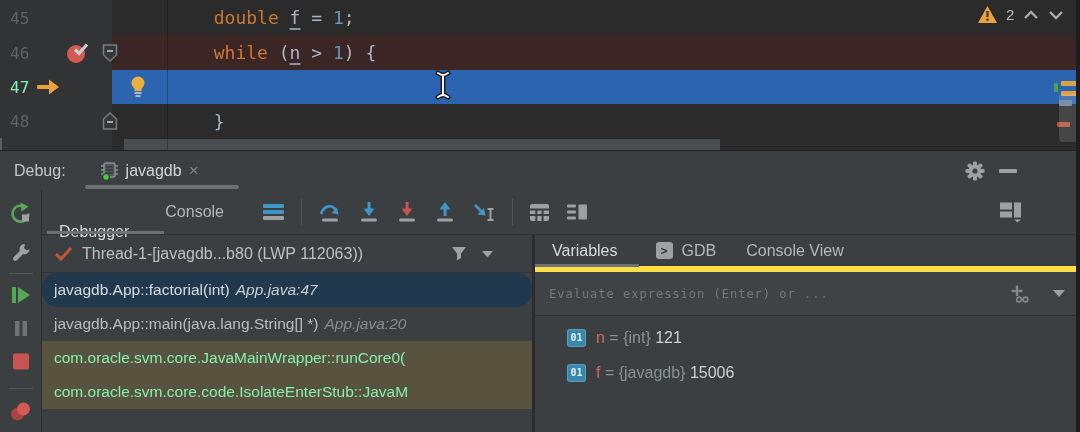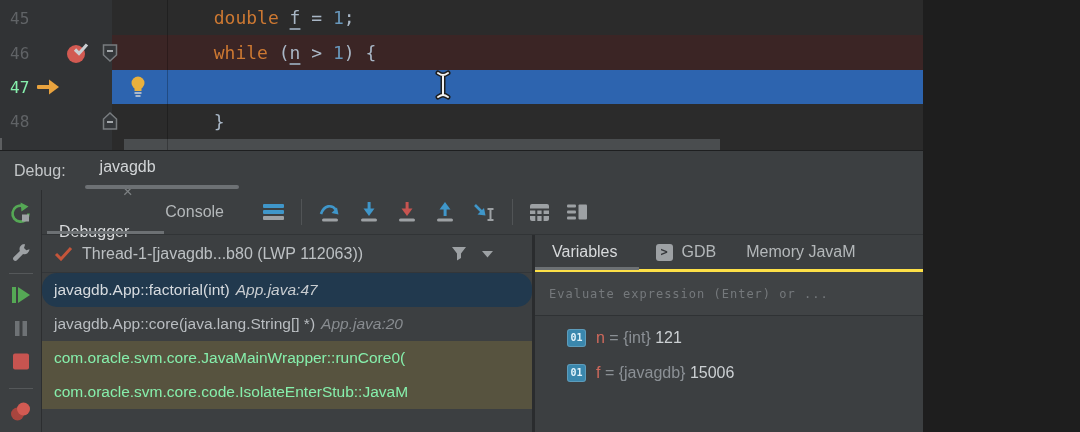"45" #app { width: 923px -> 1076px }
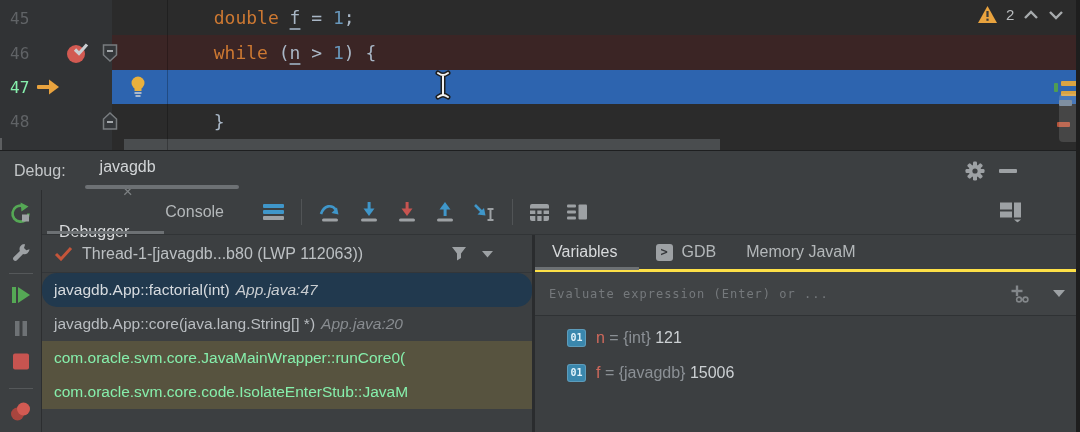"javagdb" #dbg-tab { flex-direction: column -> none }
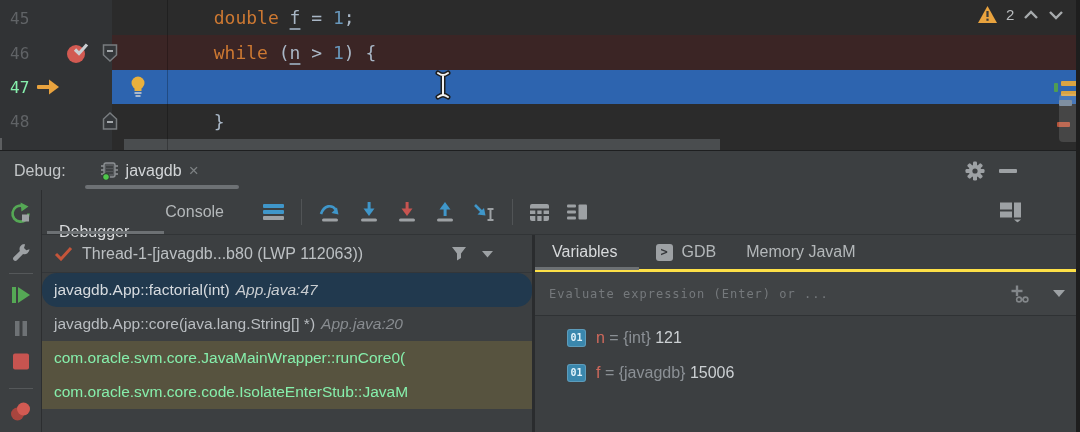"Variables" #vars-tabs { border-bottom: 3px solid #fde047 -> 6px solid #fde047 }
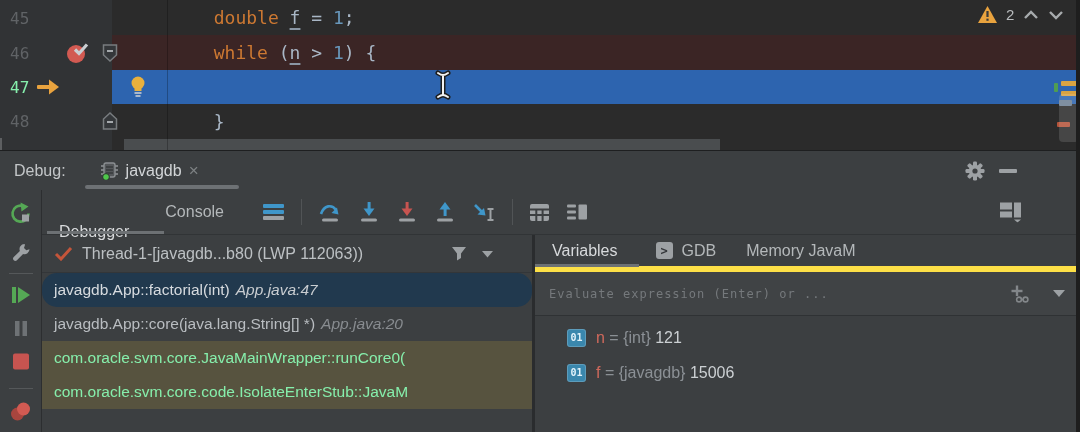"Memory JavaM" span { text: Memory JavaM -> Console View }
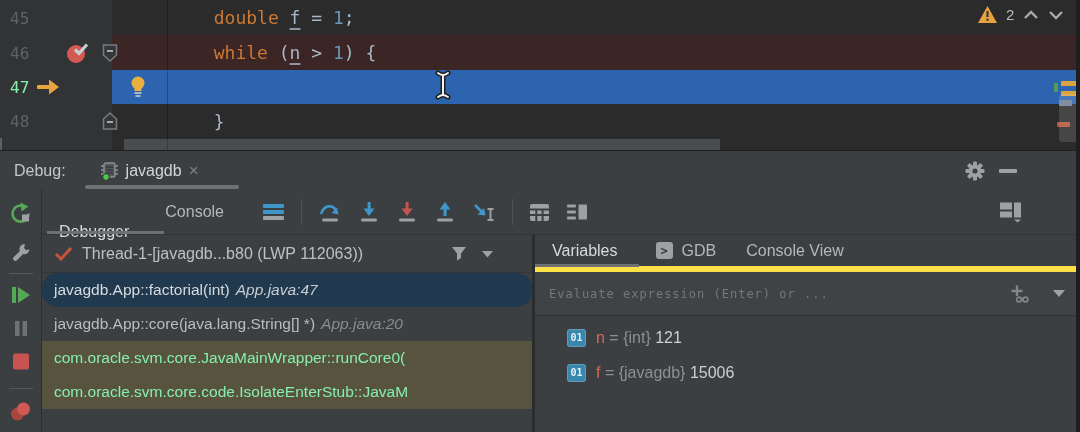"javagdb.App::core(java.lang.String[] *)" span.method { text: javagdb.App::core -> javagdb.App::main }
